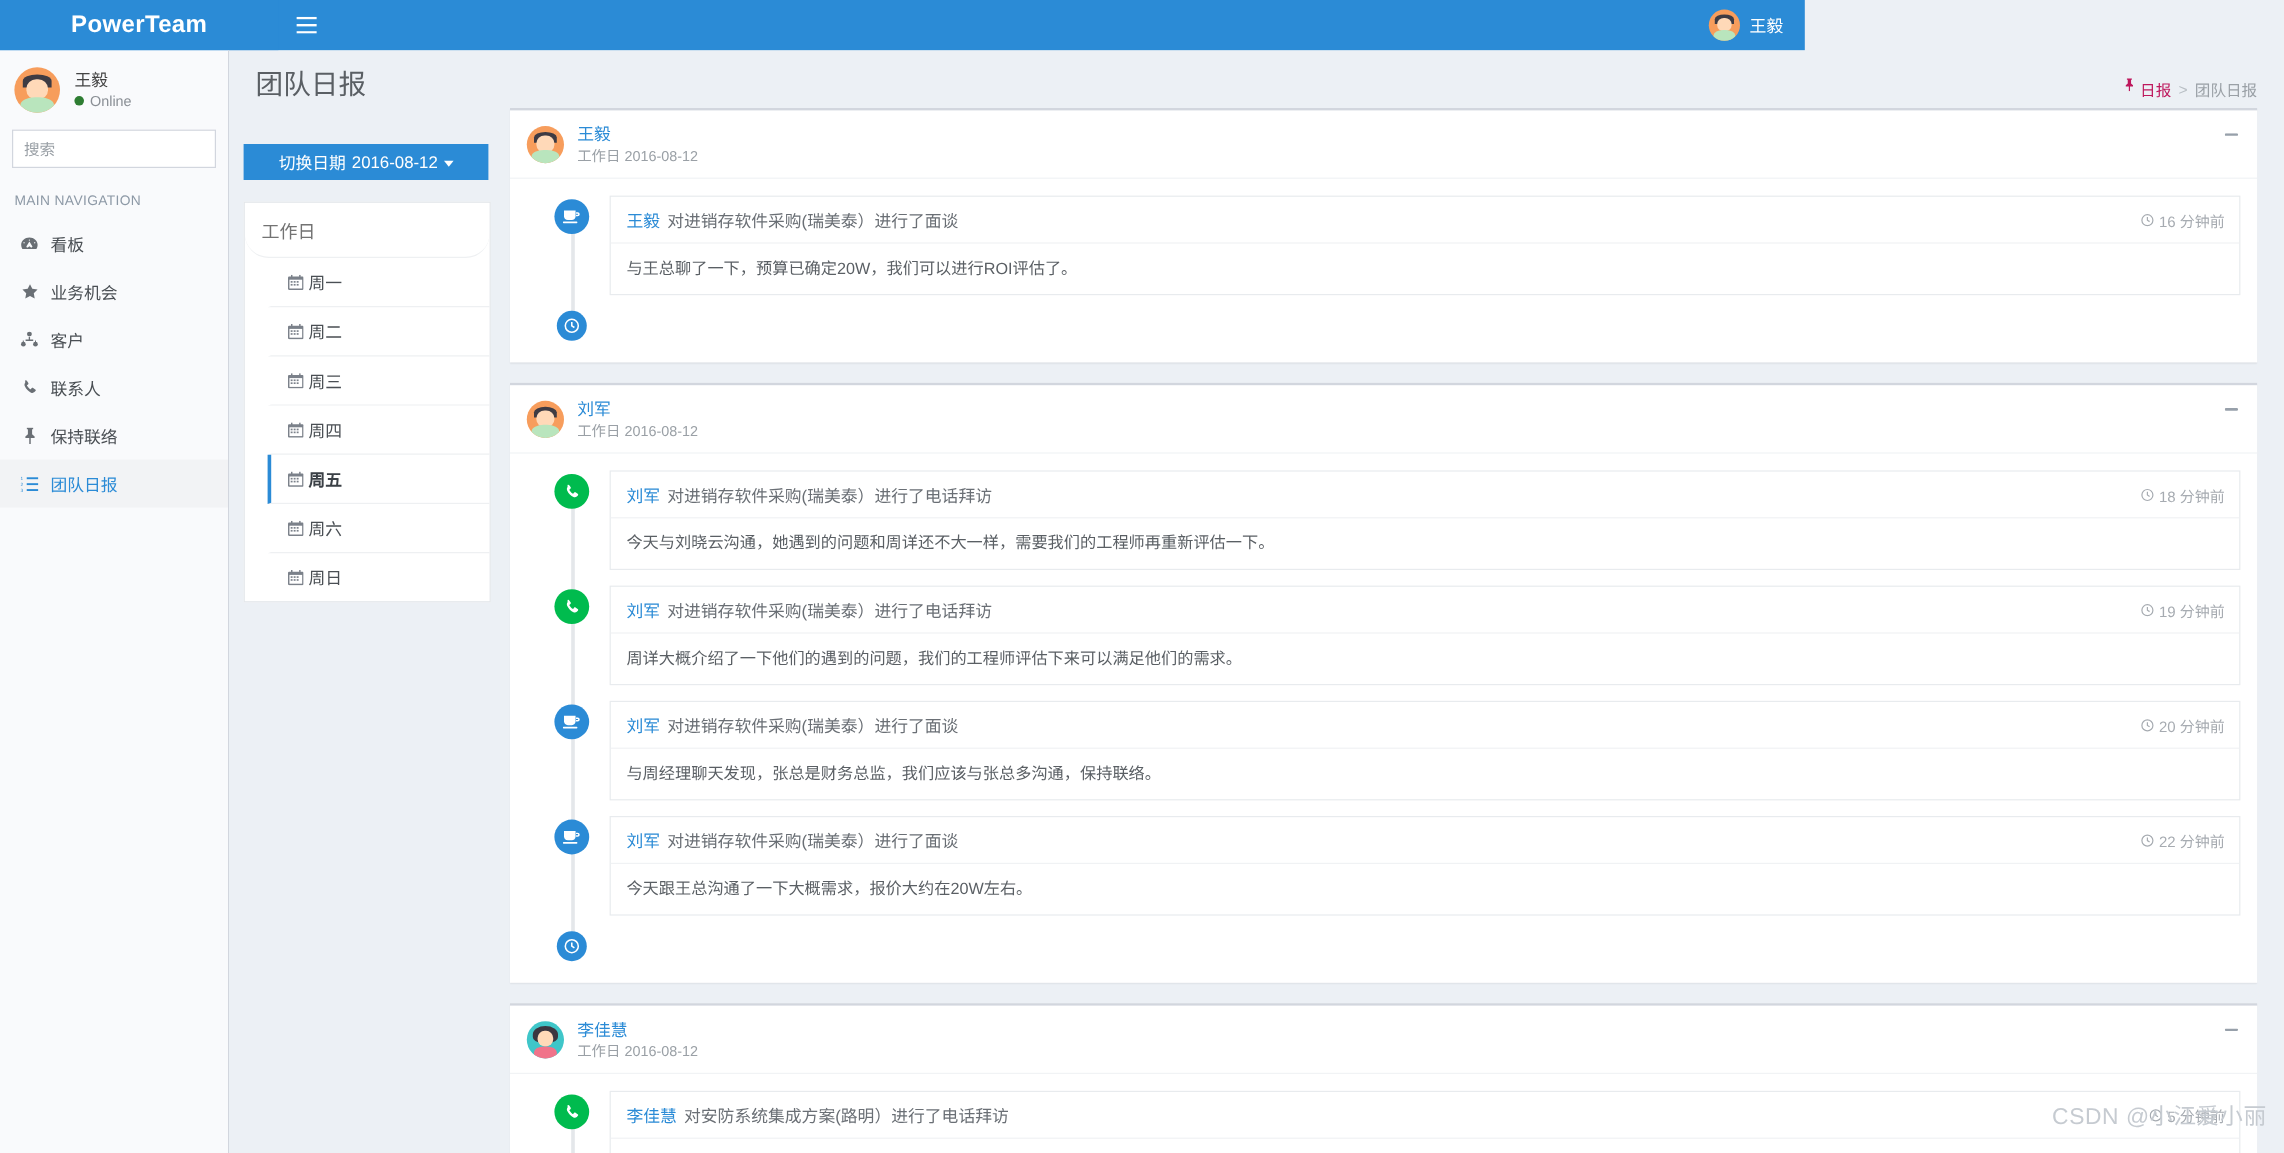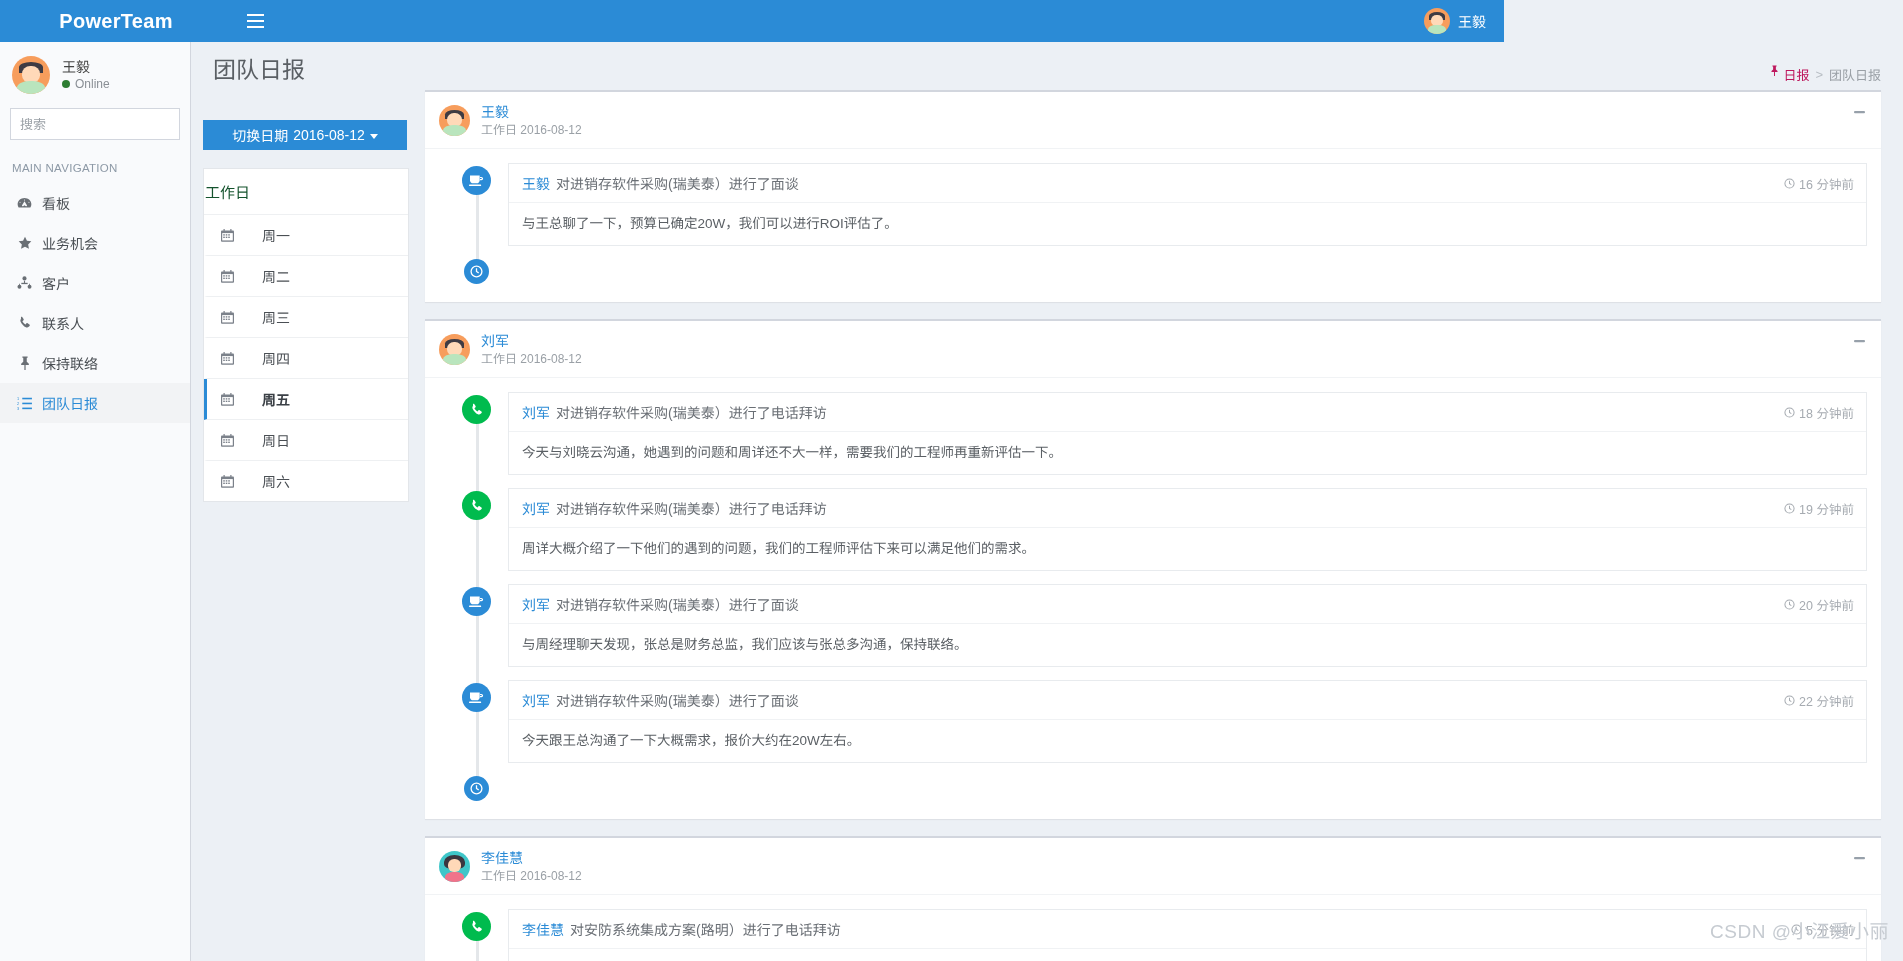"工作日" .week-title { border-radius: none -> 20px; color: #14532d -> #737373; padding: 12px 1px -> 12px 14px }
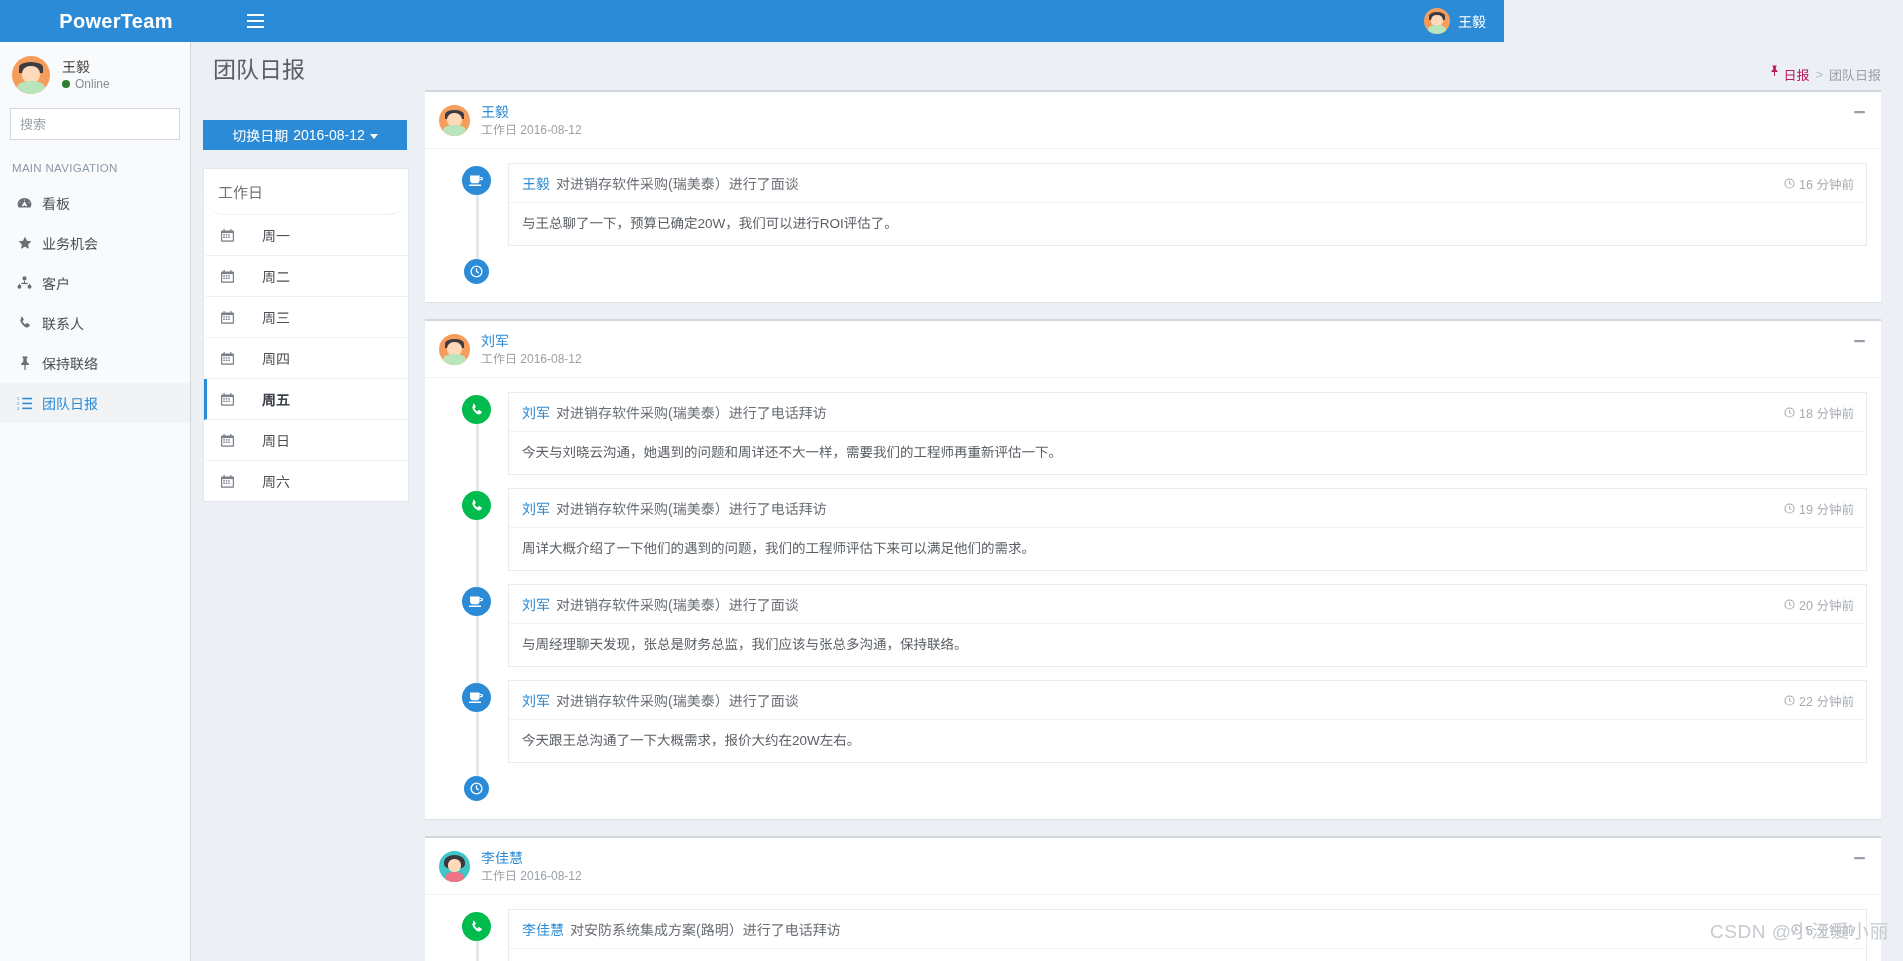"周一" .week-item { gap: 26px -> 2px; margin-left: none -> 19px }
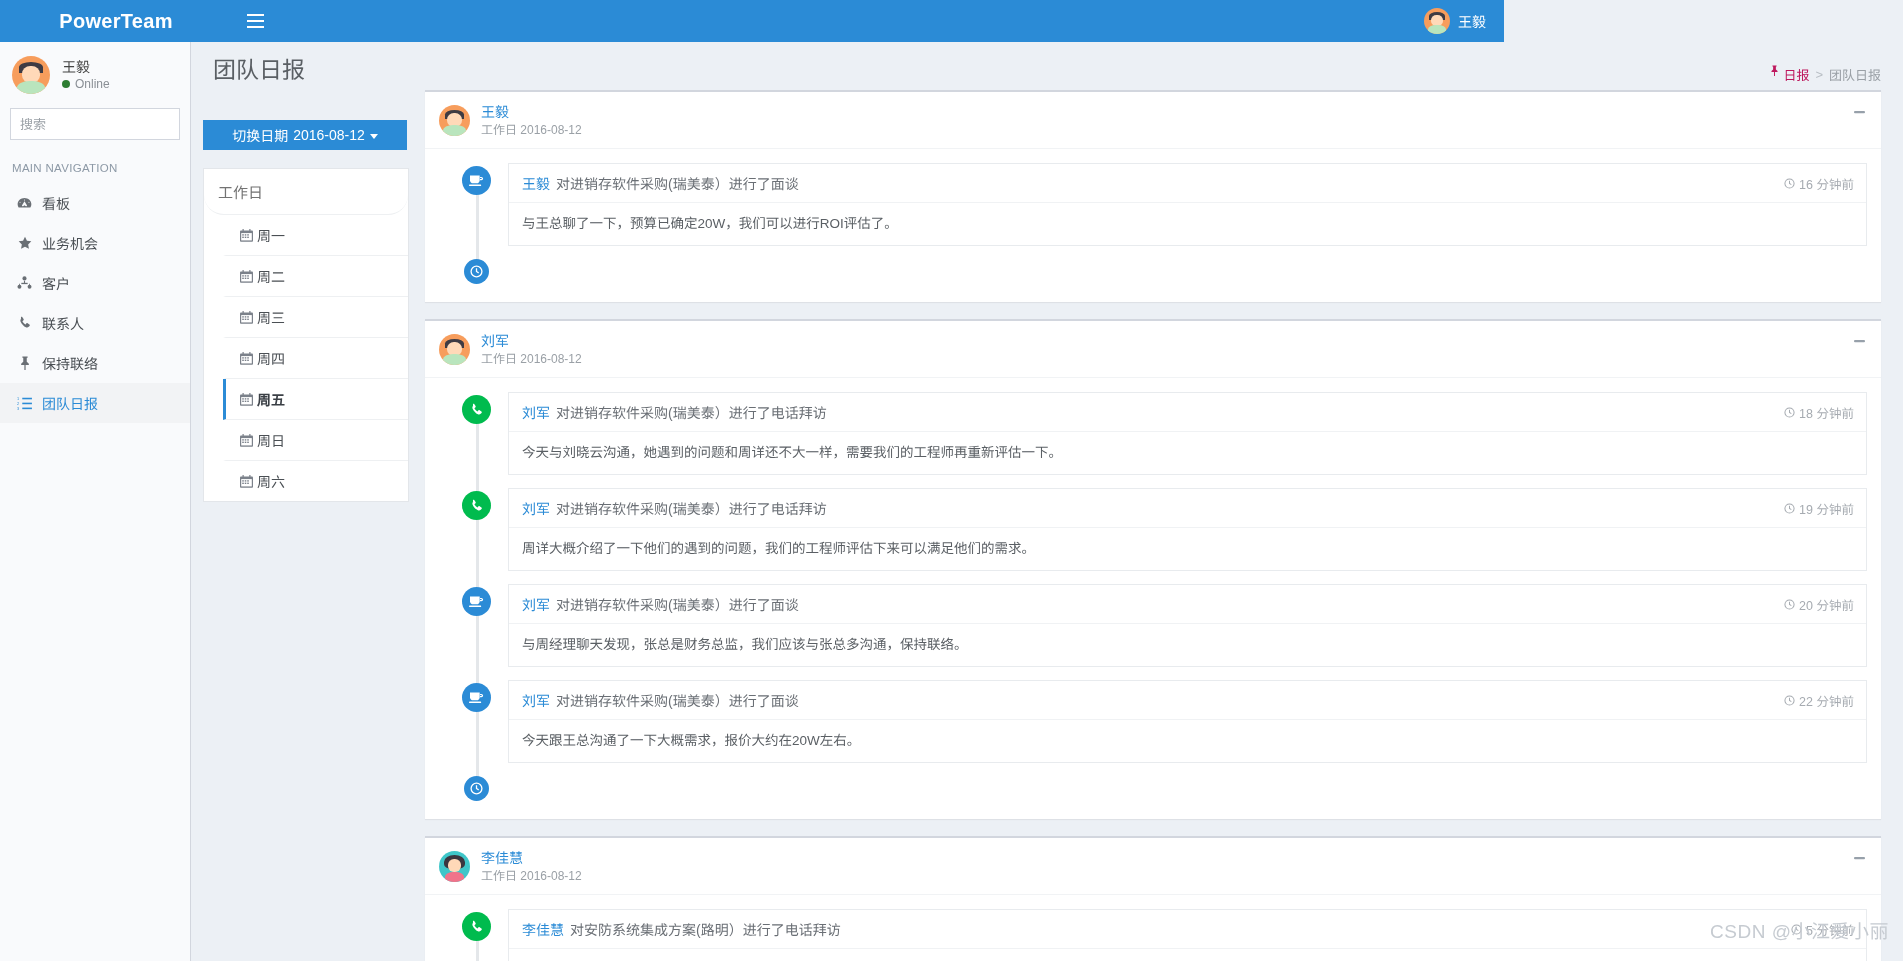"周日" div.week-item { order: before "周六" -> after "周六" }
